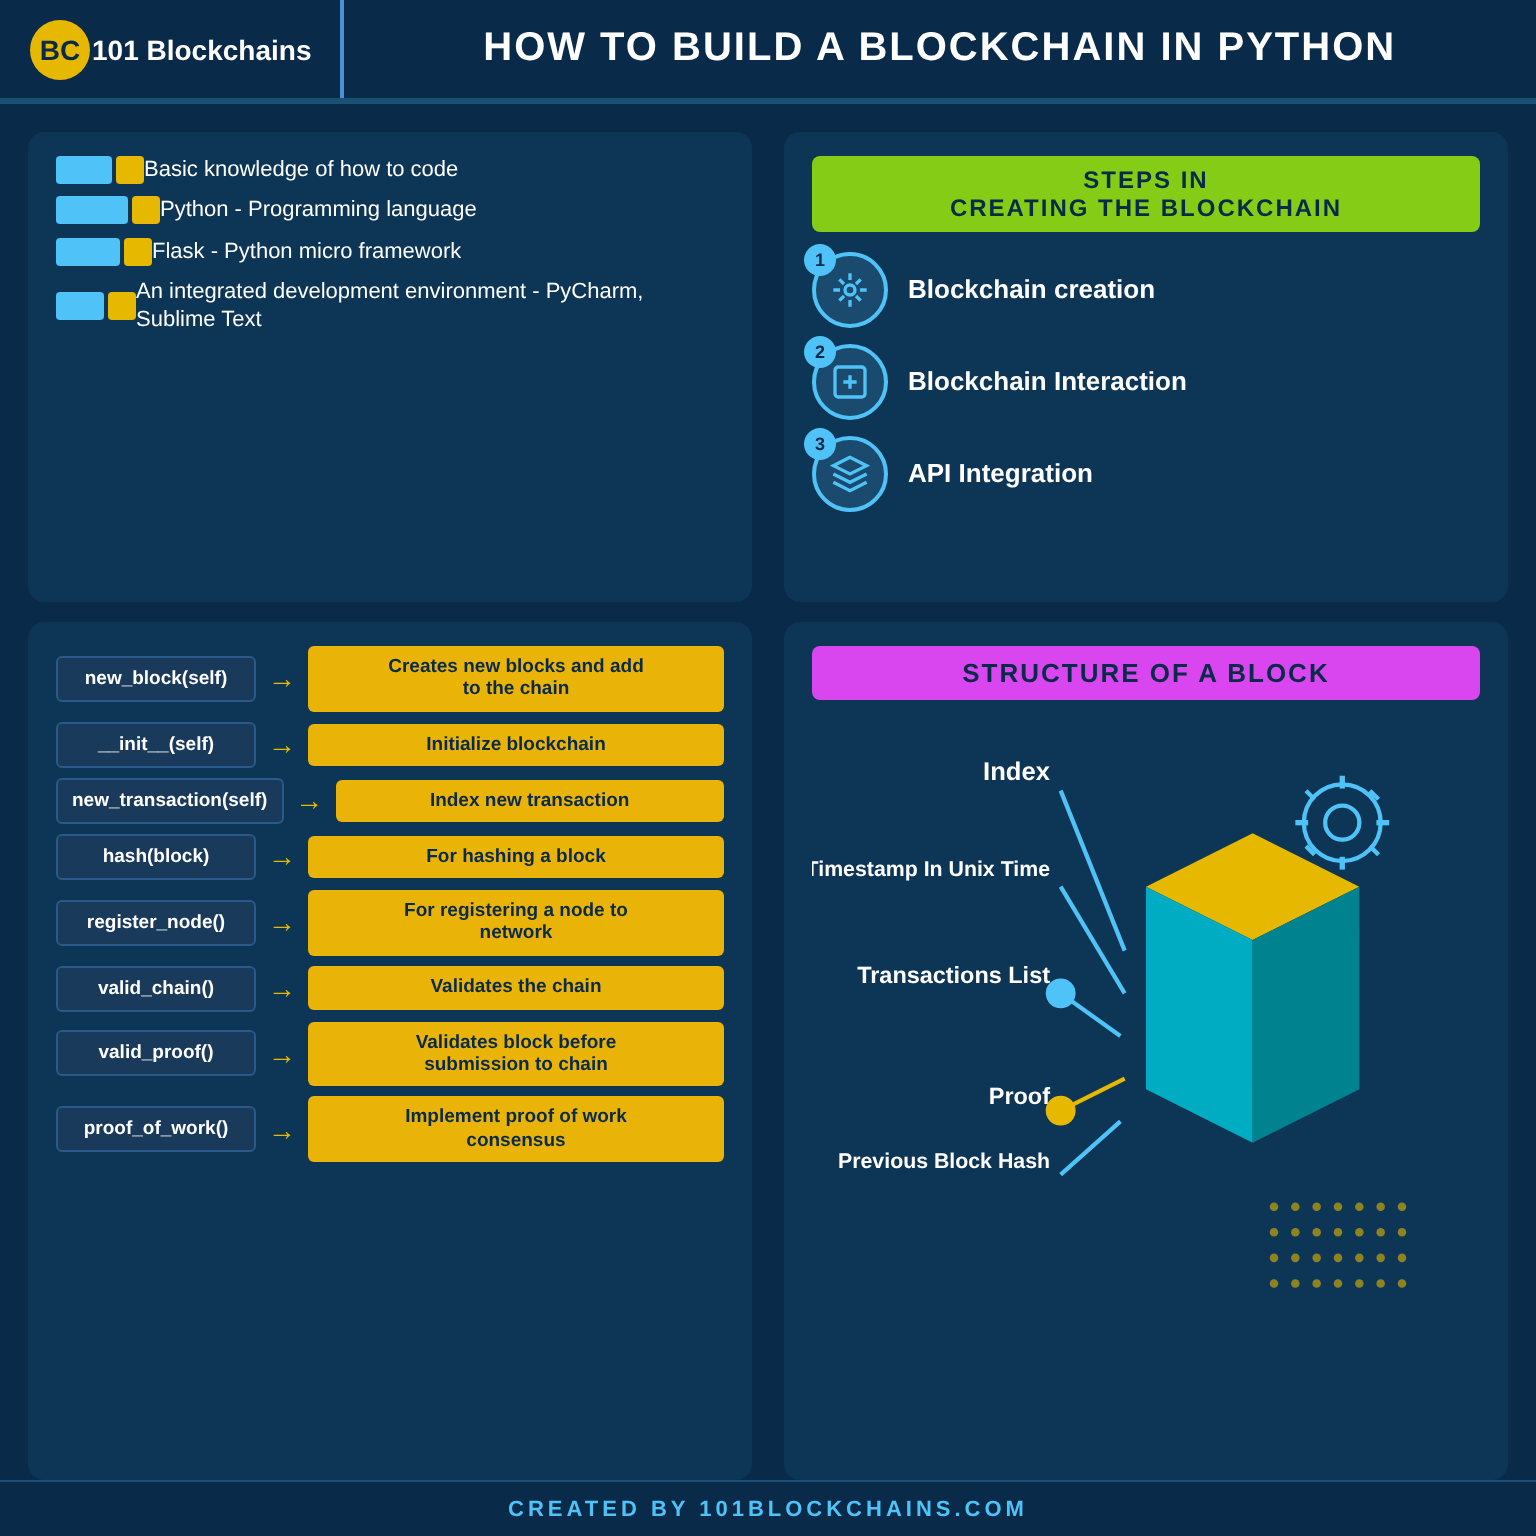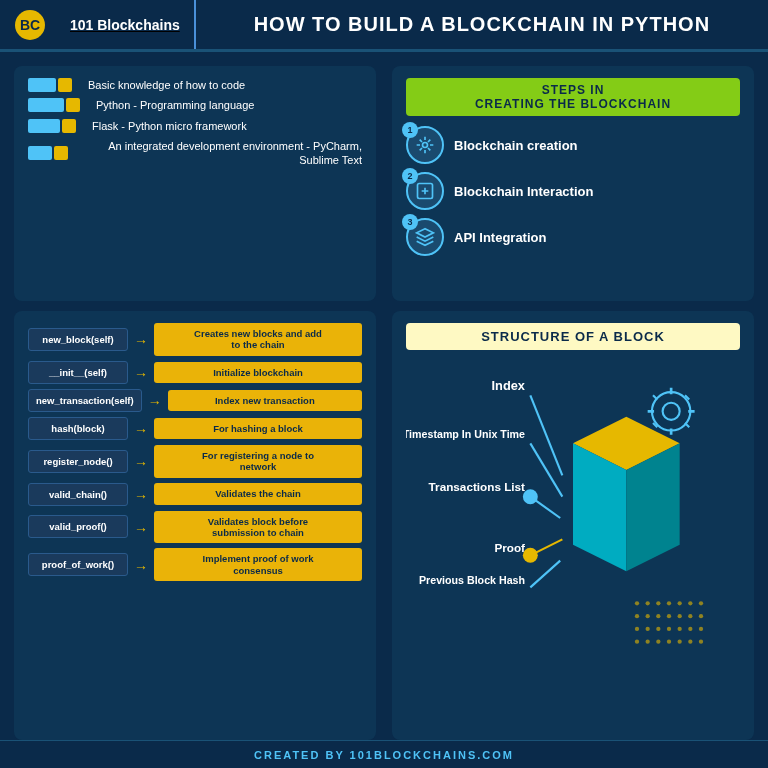"BC" .logo-area { gap: 24px -> 0; text-decoration: underline -> none }
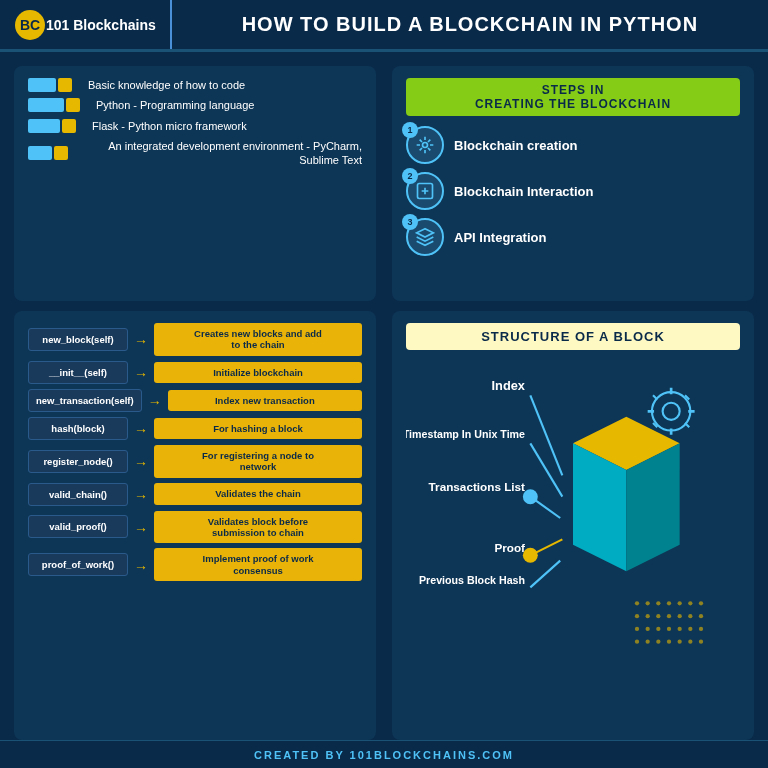"Basic knowledge of how to" .req-item { gap: 16px -> 0; text-align: right -> none }
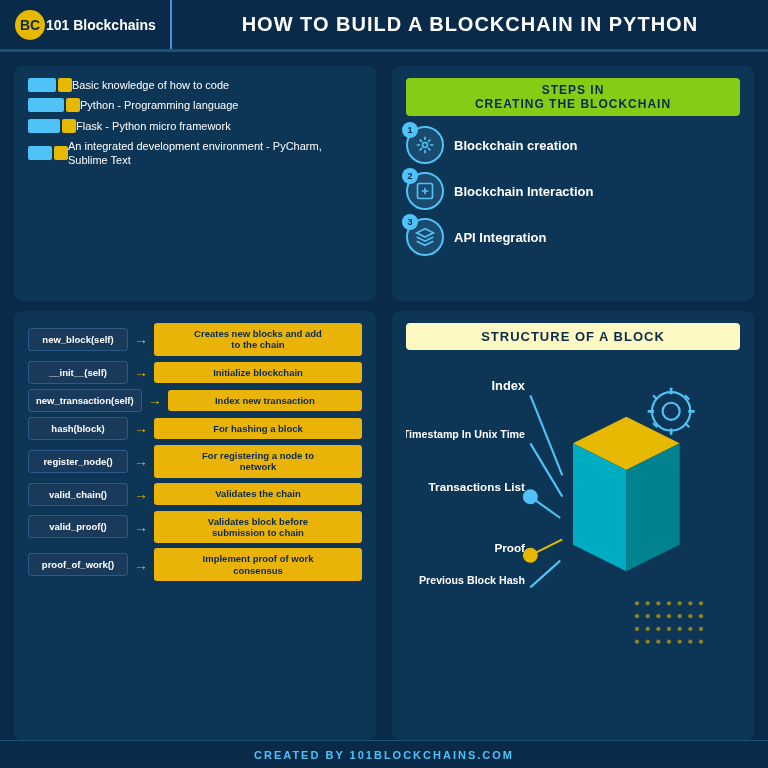"STRUCTURE OF A BLOCK" .block-title { background: #fef9c3 -> #d946ef }
